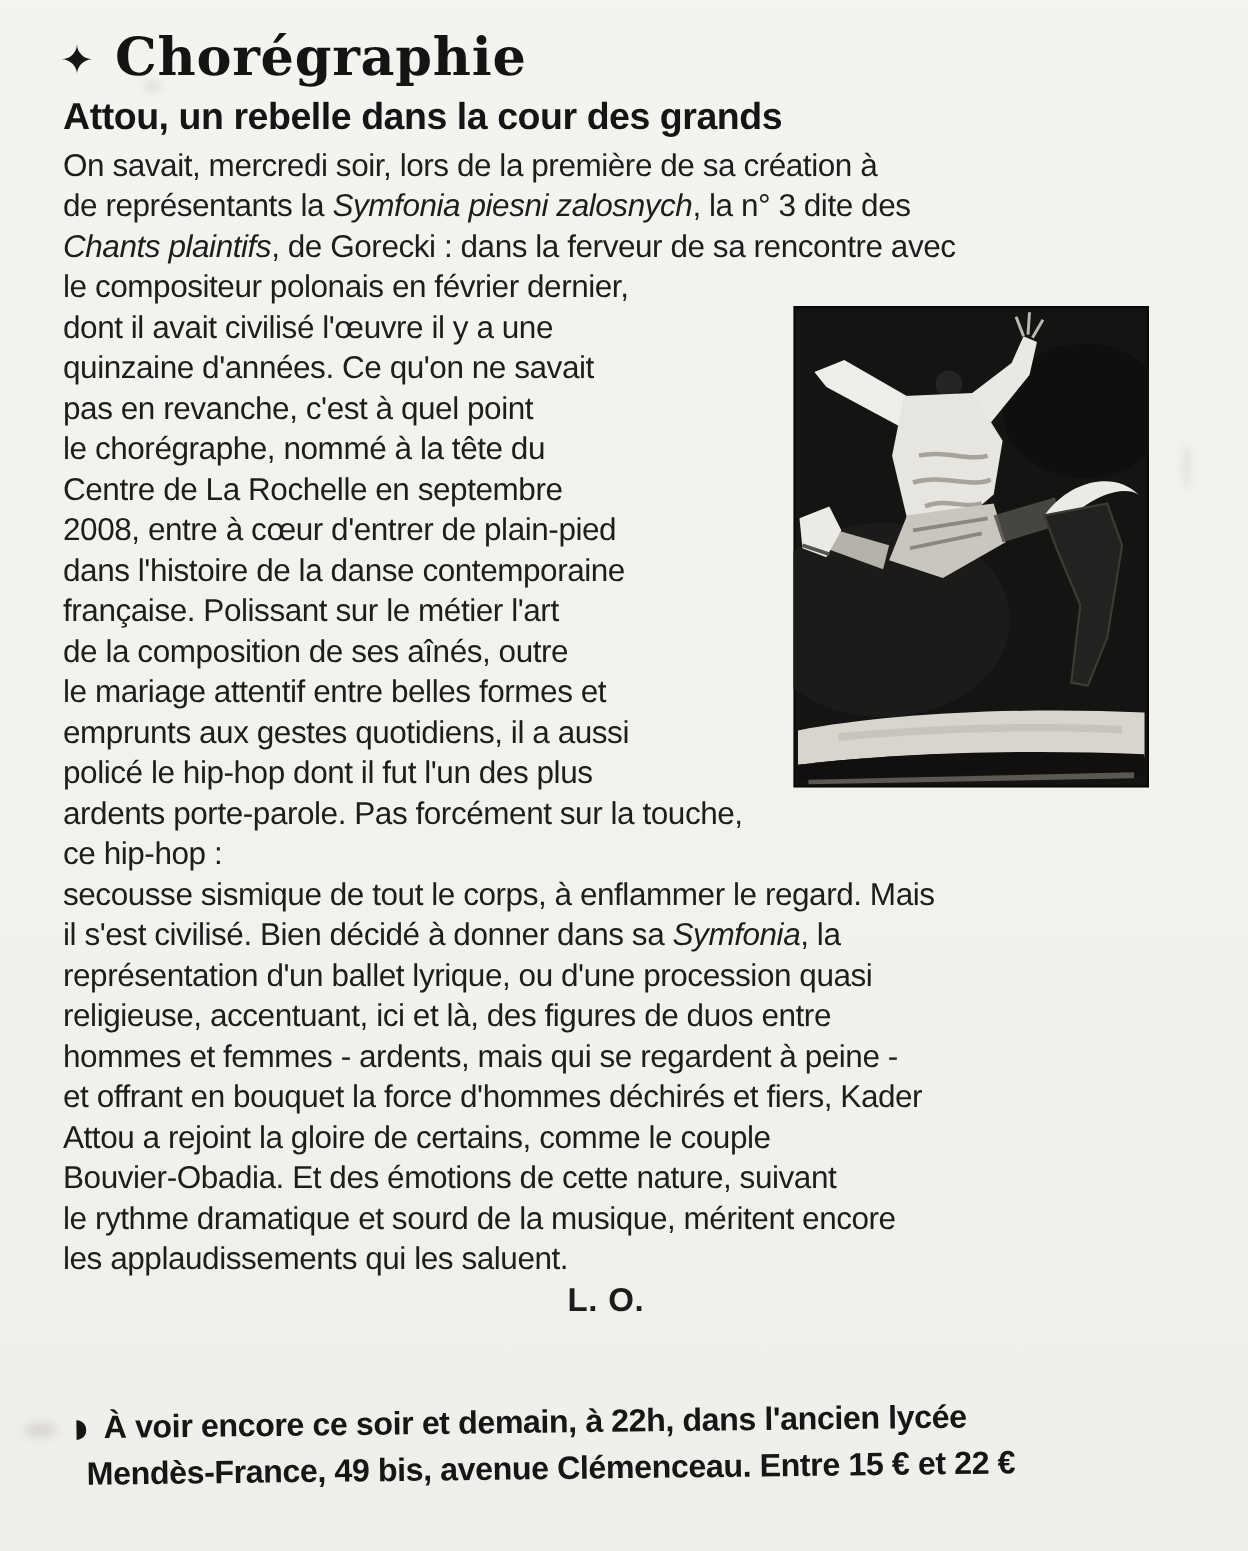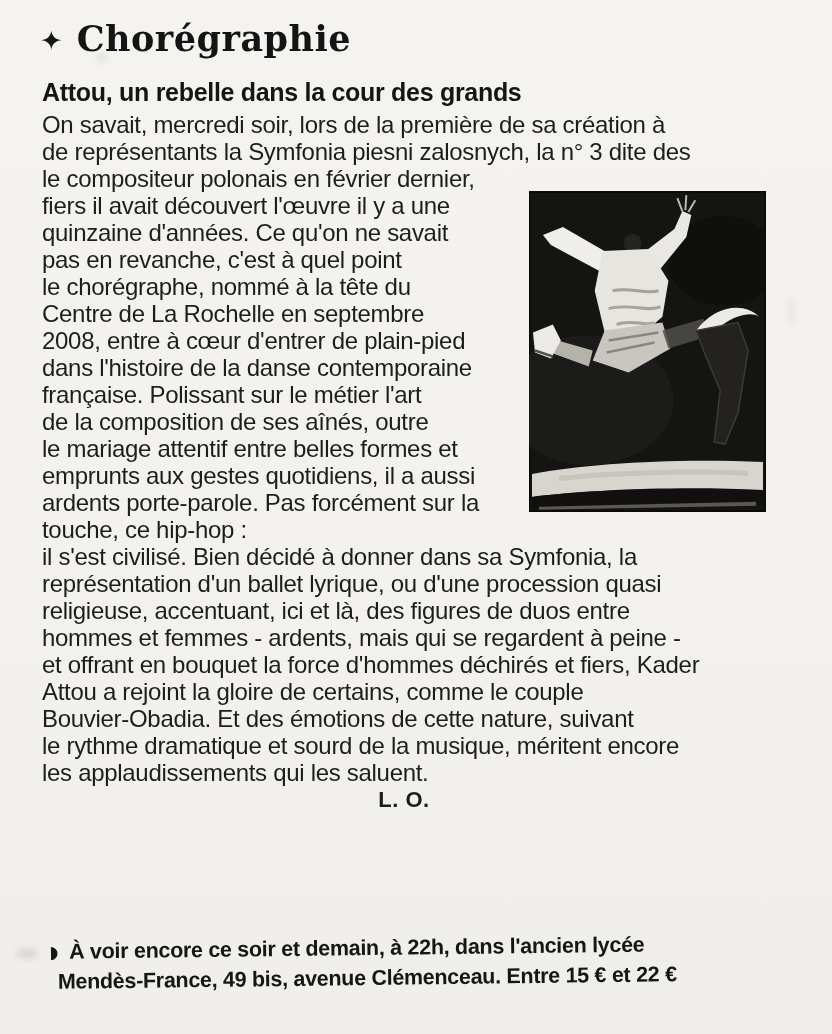"Attou, un rebelle dans la" .headline { margin-top: 17px -> 3px }
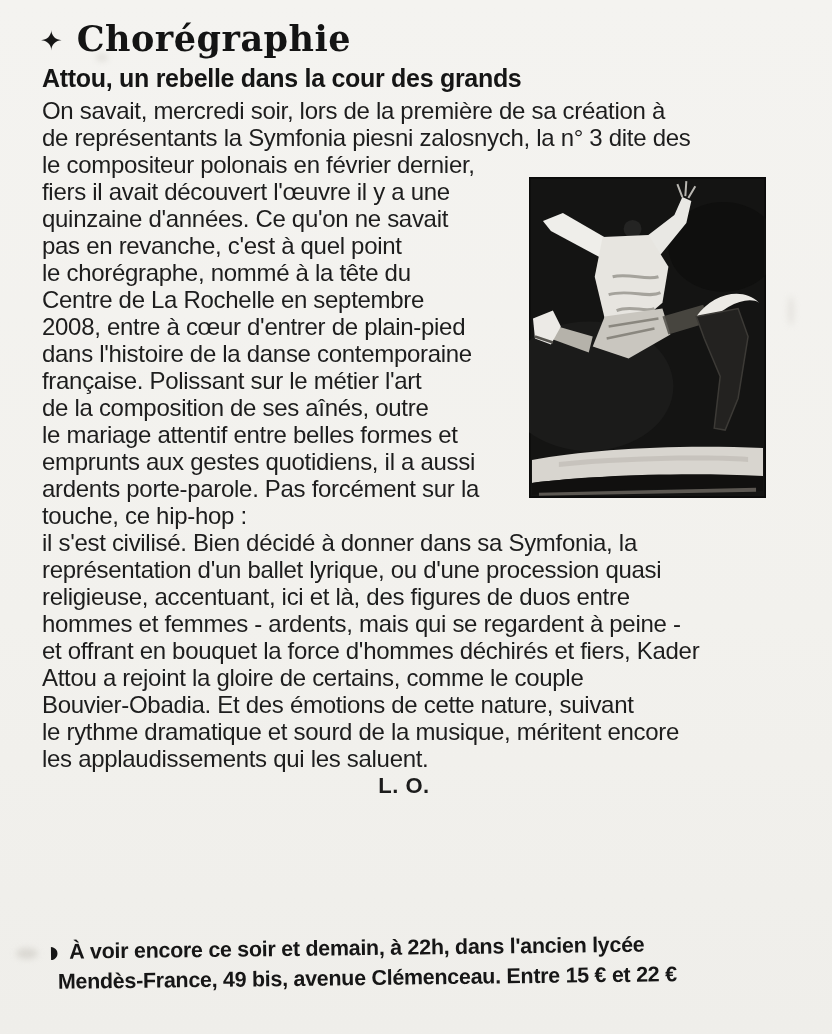"On savait, mercredi soir, lors" .body-text { font-size: 24px -> 21px }
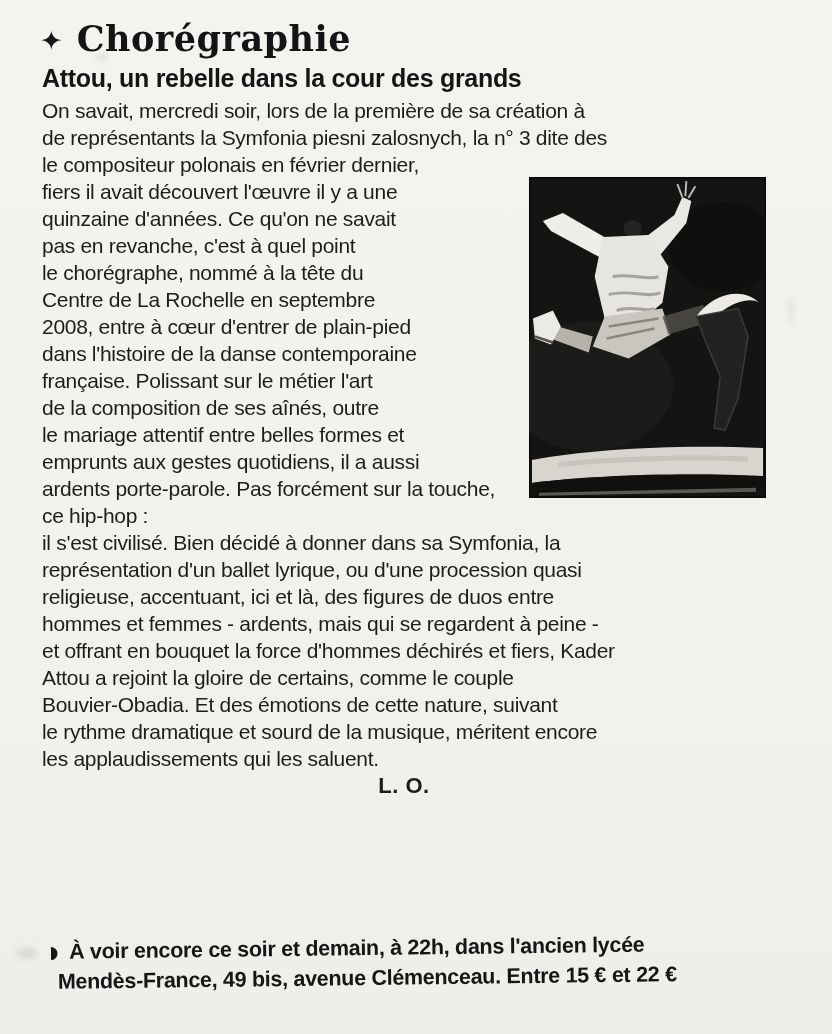"Symfonia piesni zalosnych" .body-text .it { font-style: none -> italic }
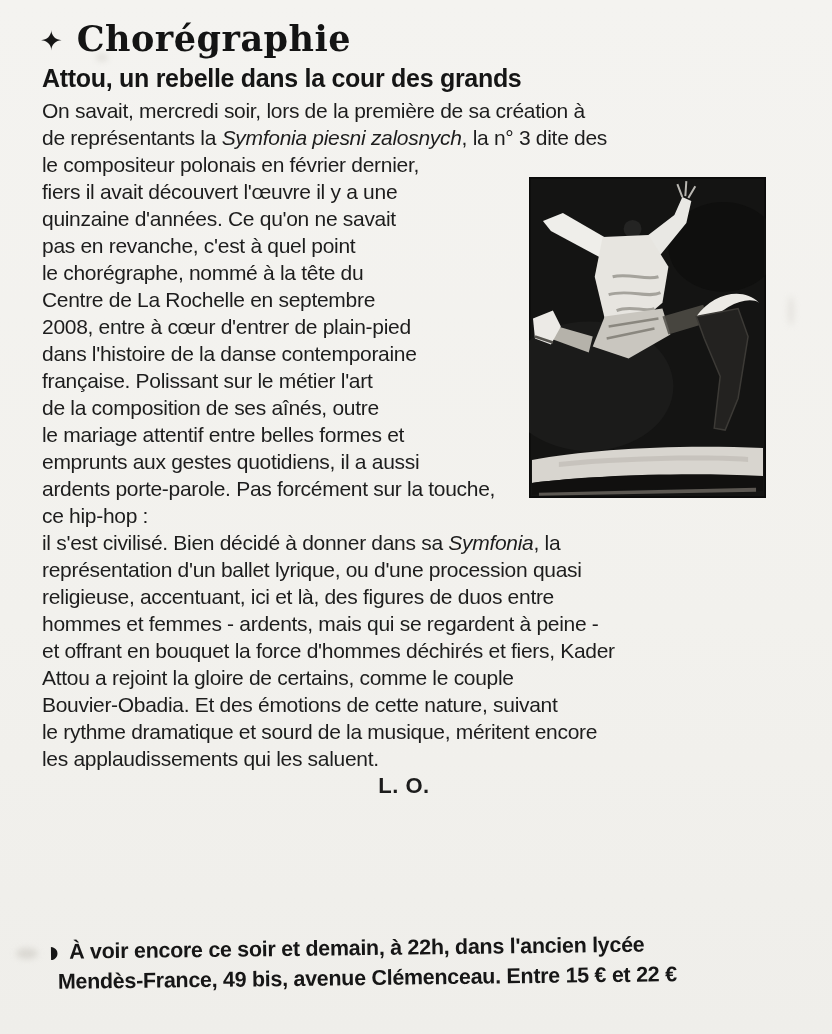"Chants plaintifs, de Gorecki :" div.line { html: none -> <div><span>Chants plaintifs</span><span>, de Gorecki : dans la ferveur de sa rencontre avec</span></div> }
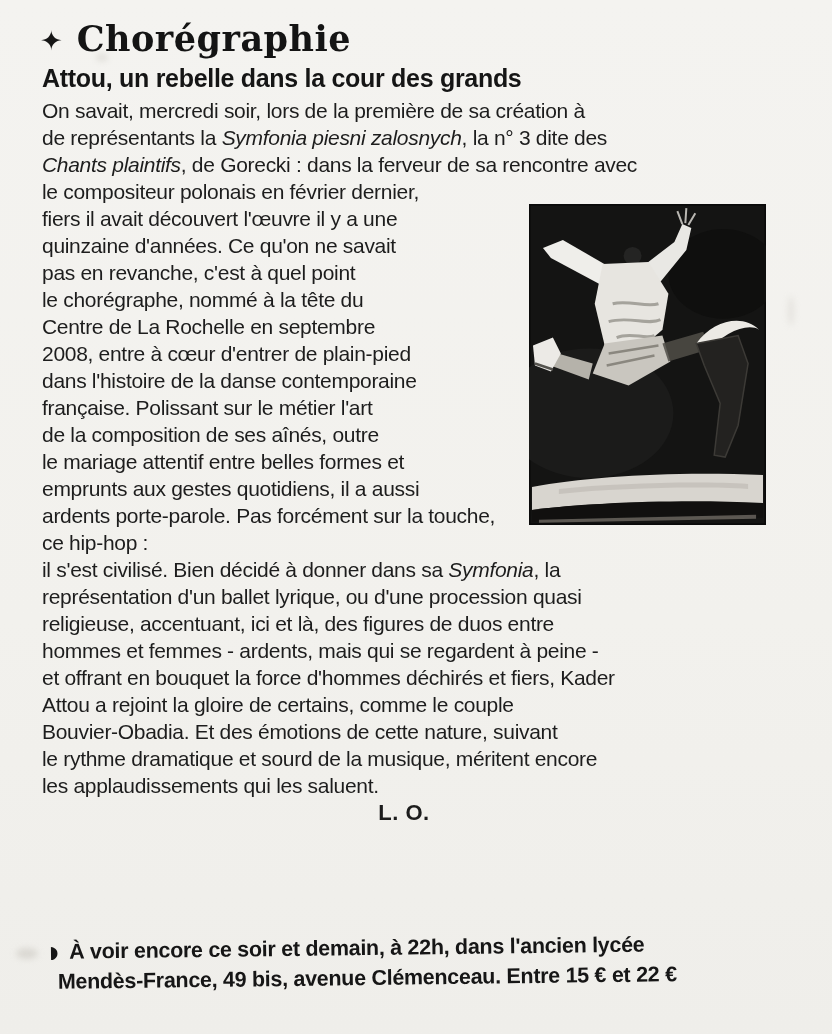"fiers il avait découvert l'œuvre" span { text: fiers il avait découvert -> dont il avait civilisé }
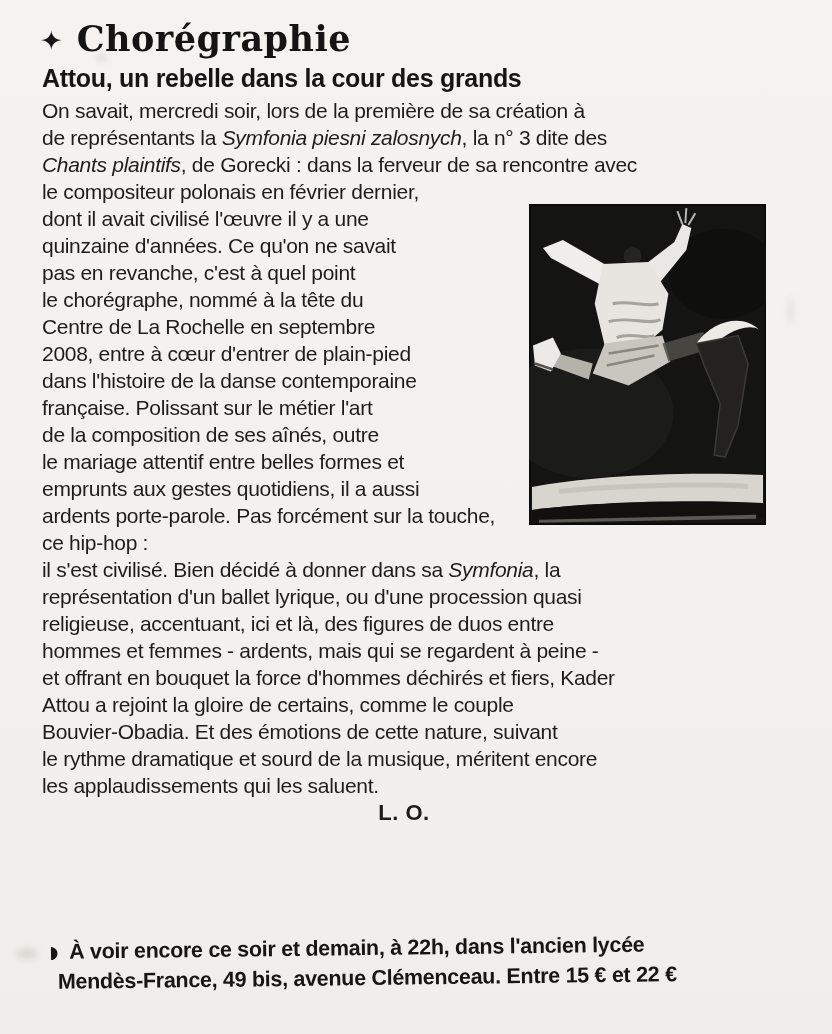"policé le hip-hop dont il" div.line { html: none -> <div><span>policé le hip-hop dont il fut l'un des plus</span></div> }
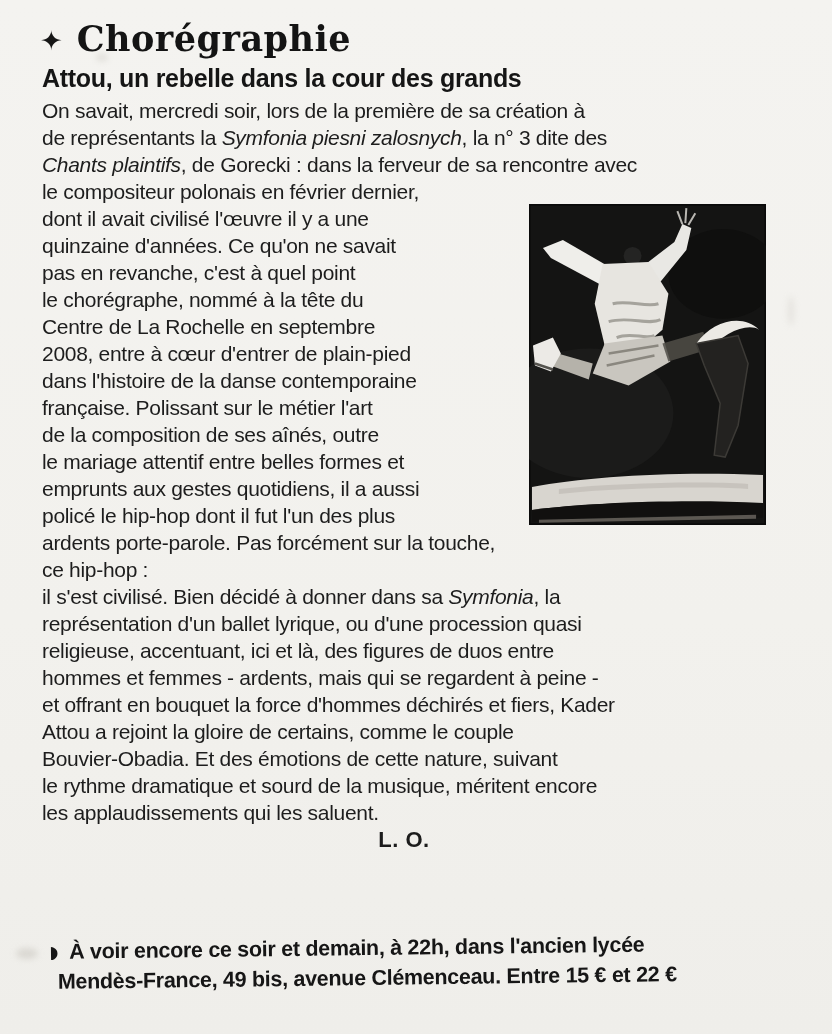"secousse sismique de tout le" div.line { html: none -> <div><span>secousse sismique de tout le corps, à enflammer le regard. Mais</span></div> }
